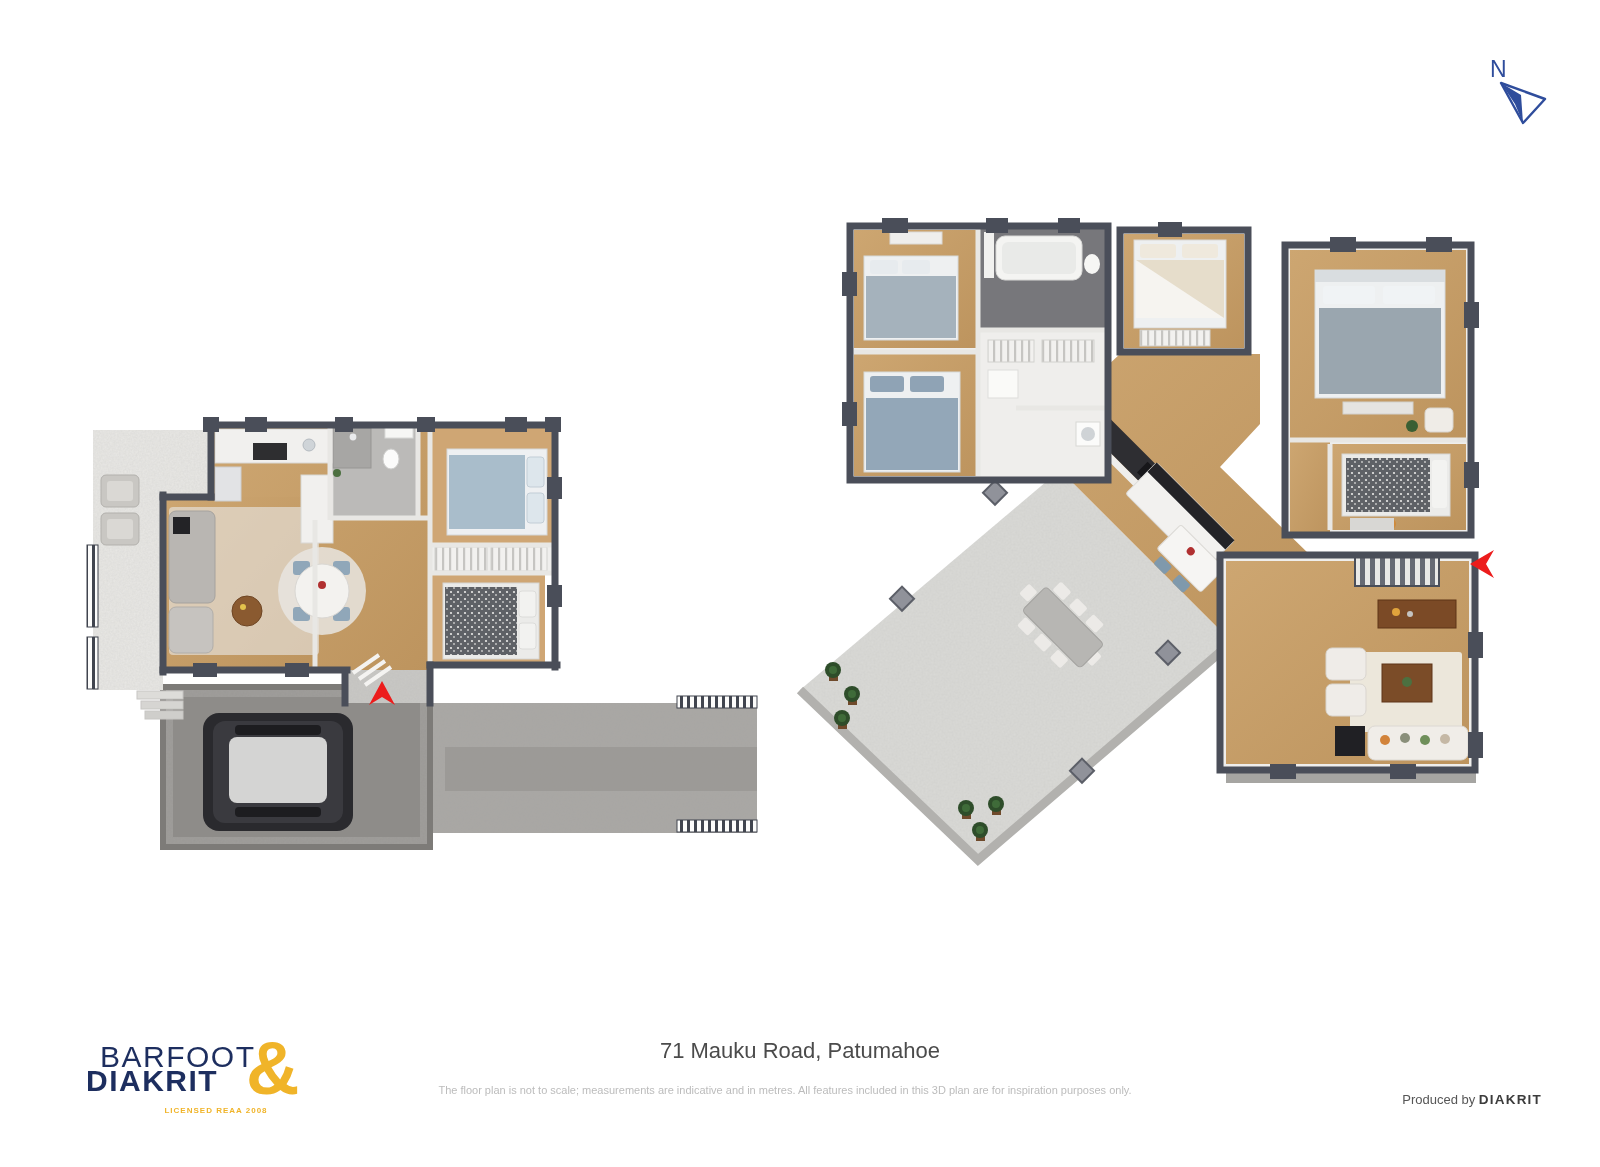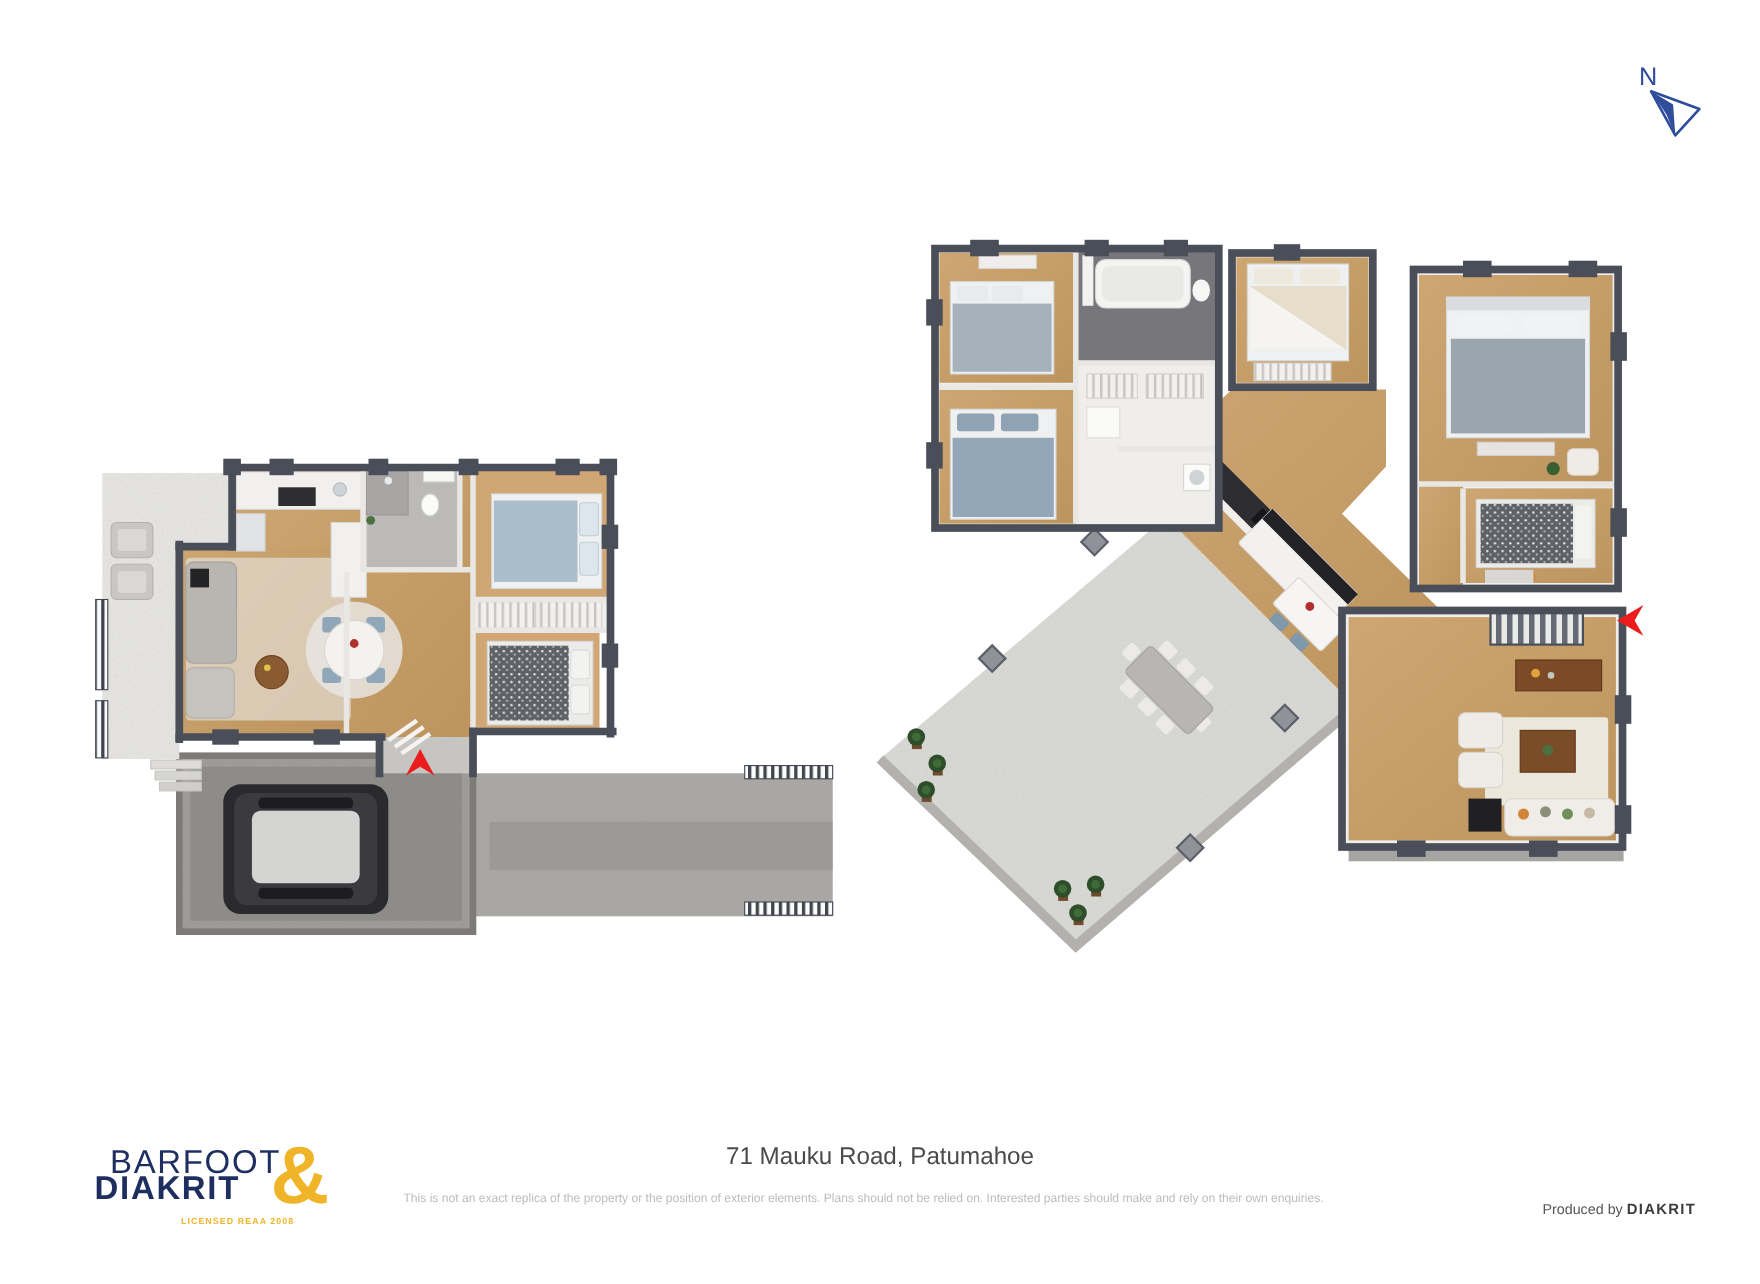"The floor plan is not" div { html: none -> <div>The floor plan is not to scale; measurements are indicative and in metres. All features included in this 3D plan are for inspiration purposes only.</div> }
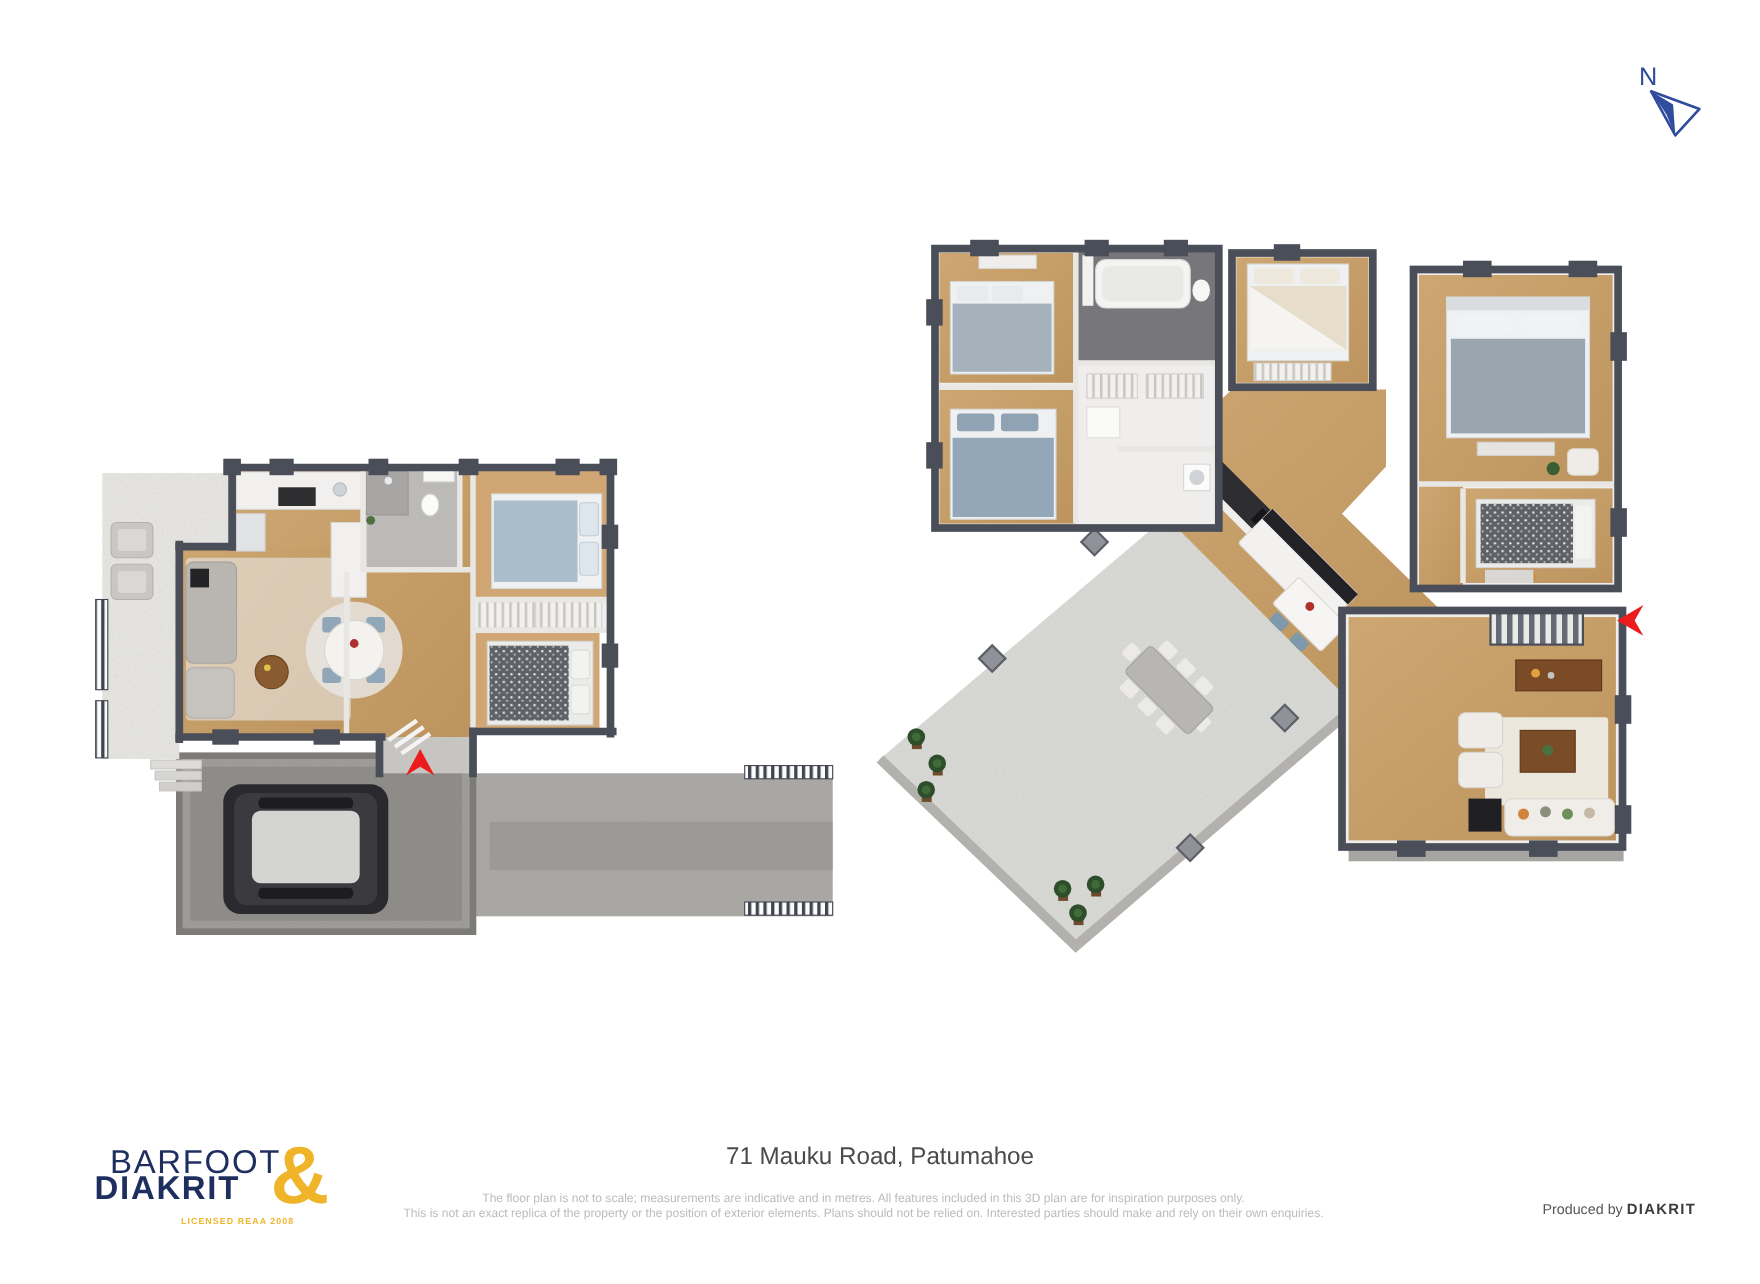"This is not an exact" div { html: <div>This is not an exact replica of the property or the position of exterior elements. Plans should not be relied on. Interested parties should make and rely on their own enquiries.</div> -> none }
